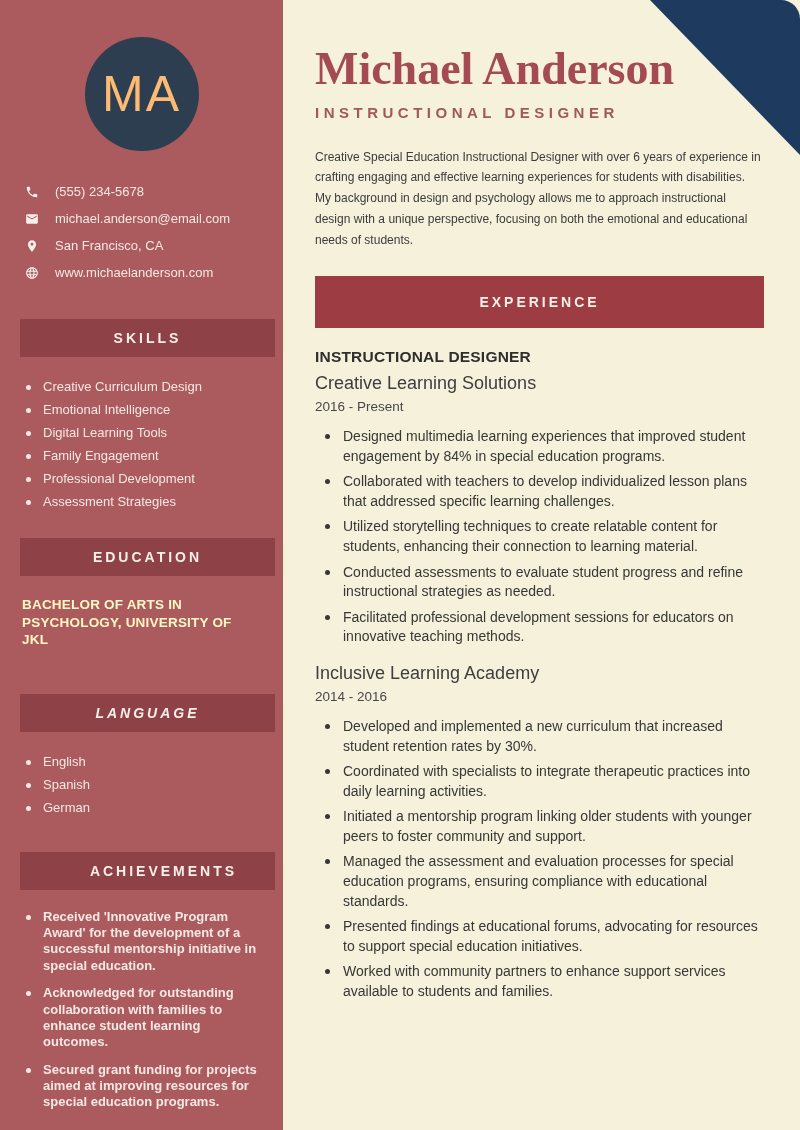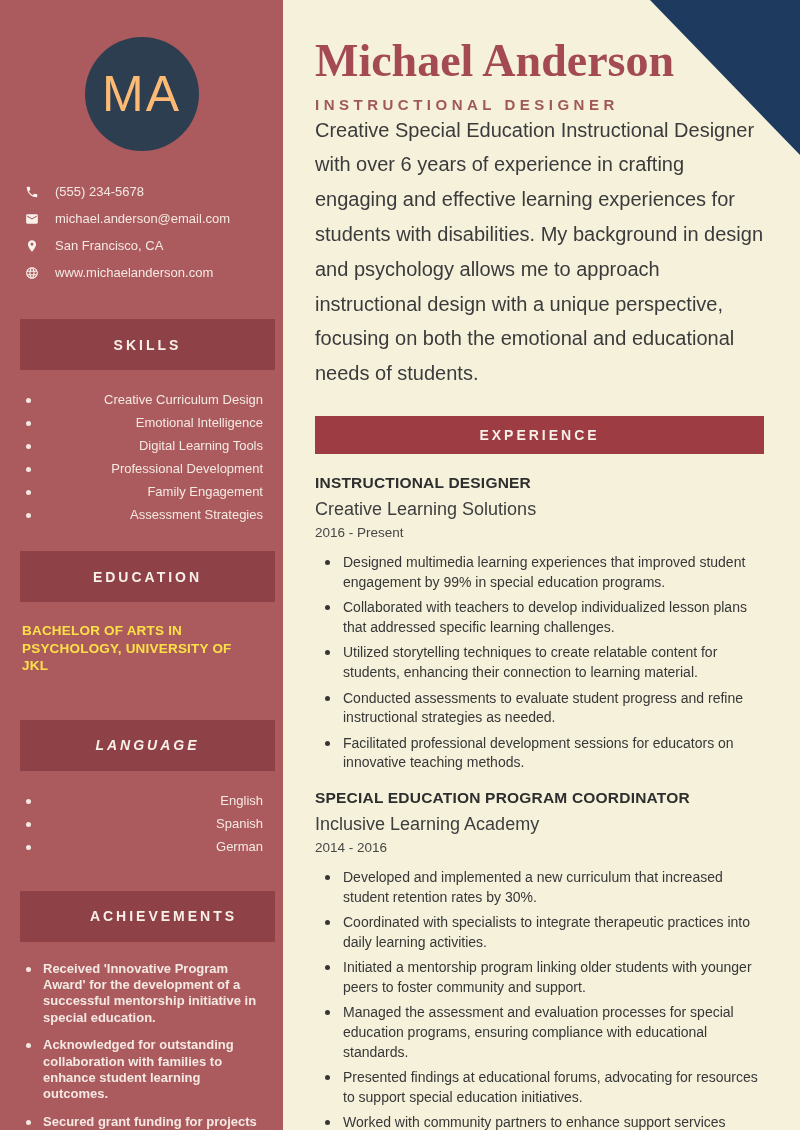"Michael Anderson" .main { border-radius: none -> 19px; padding: 0 36px 0 32px -> 8px 36px 0 32px }
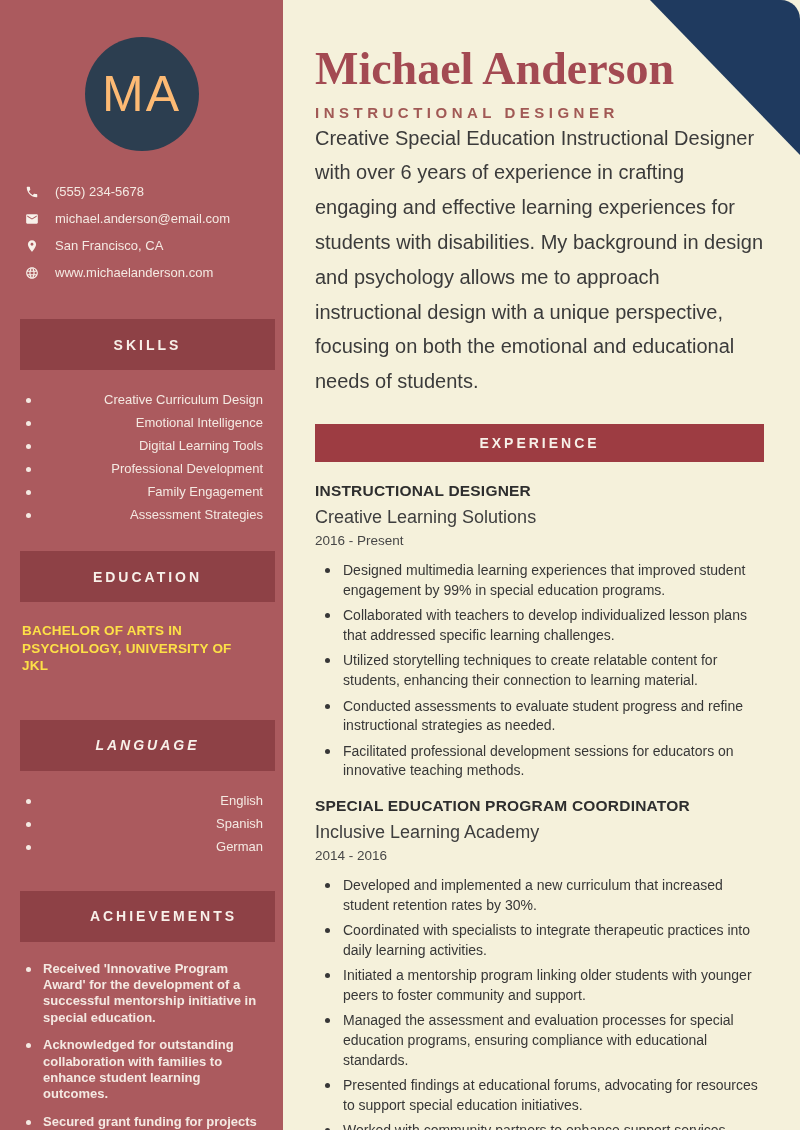"Creative Special Education Instructional" .summary { font-size: 20px -> 12px; margin-top: none -> 26px }
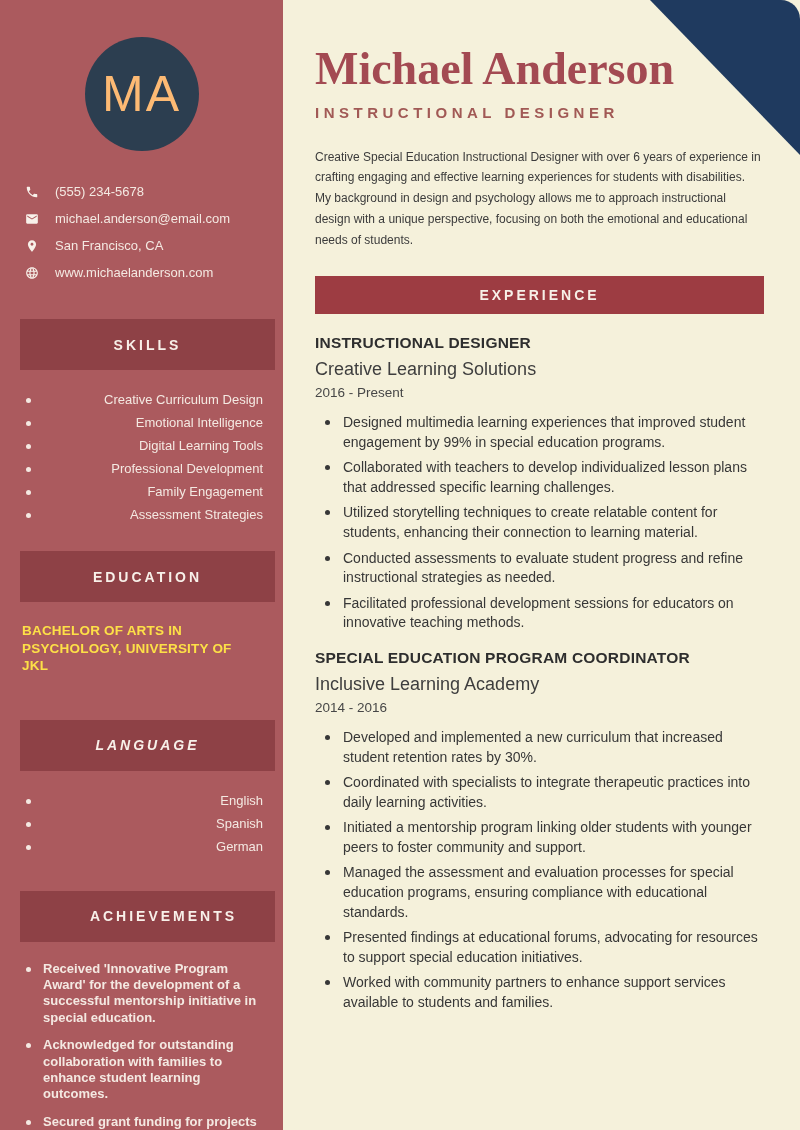"EXPERIENCE" .xbar { height: 38px -> 52px }
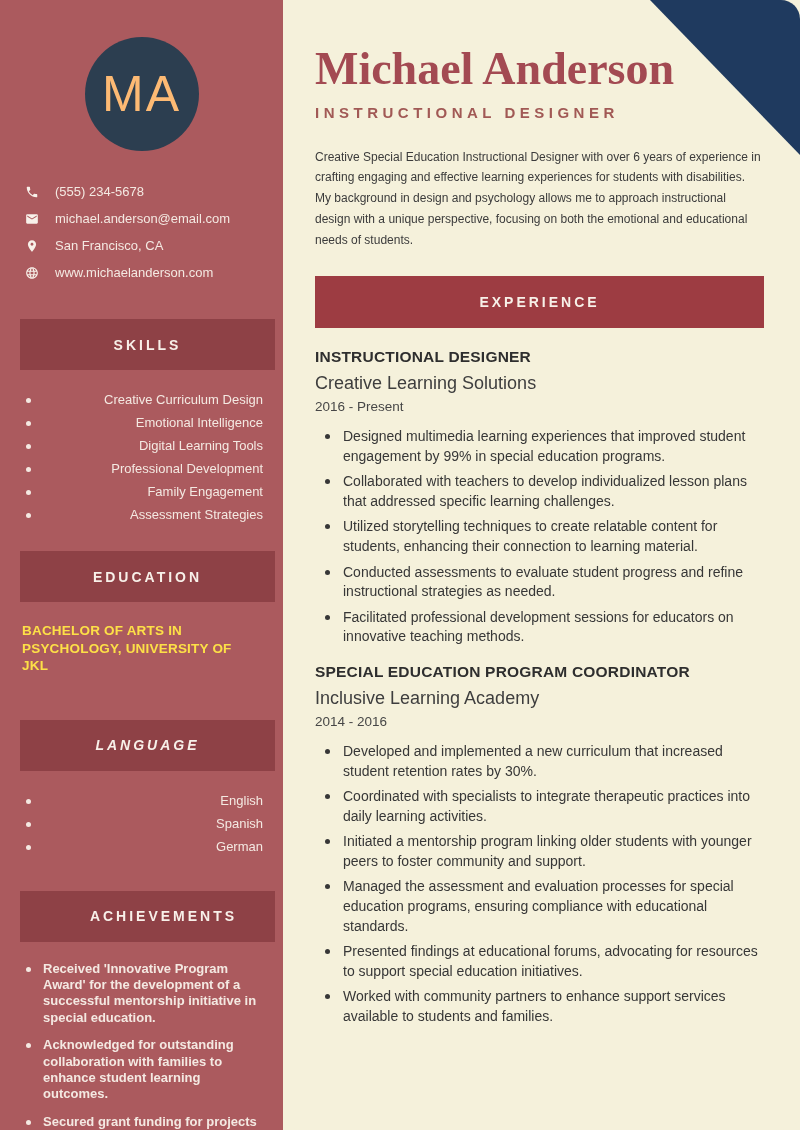"SKILLS" .sbar { height: 51px -> 38px }
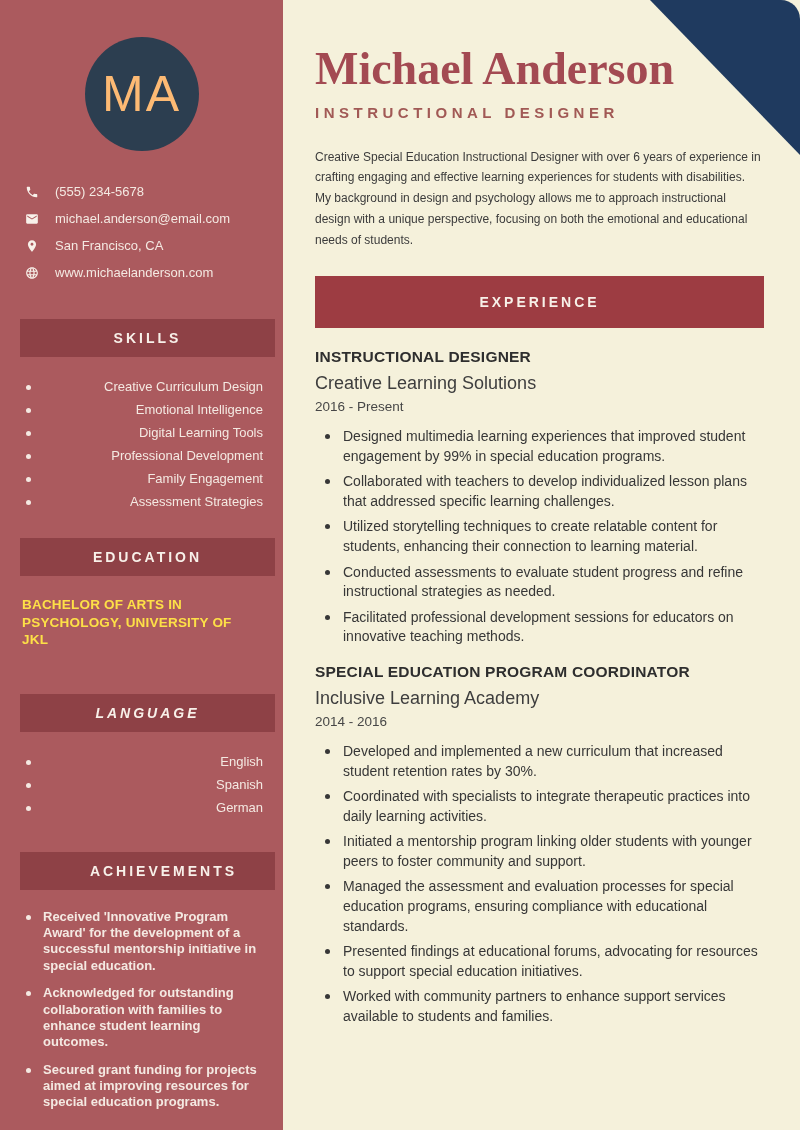"Creative Curriculum Design" .slist { text-align: right -> none }
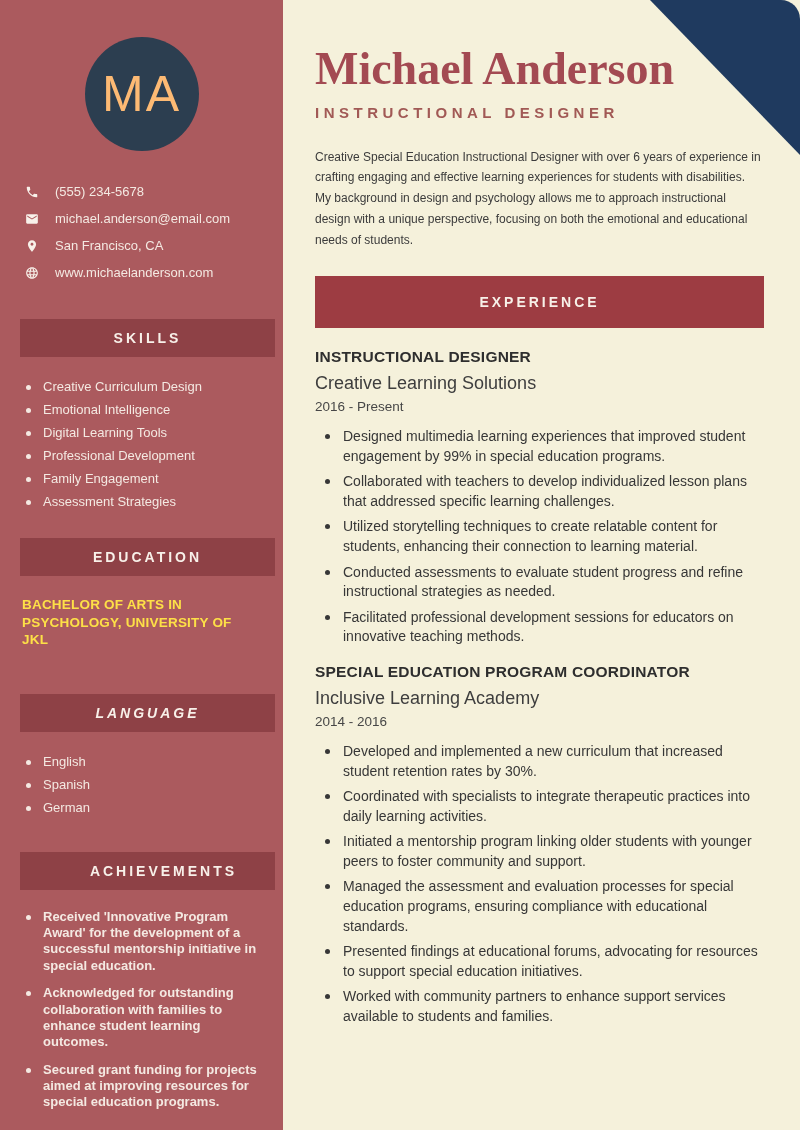"Designed multimedia learning experiences" li { text: 99% -> 84% }
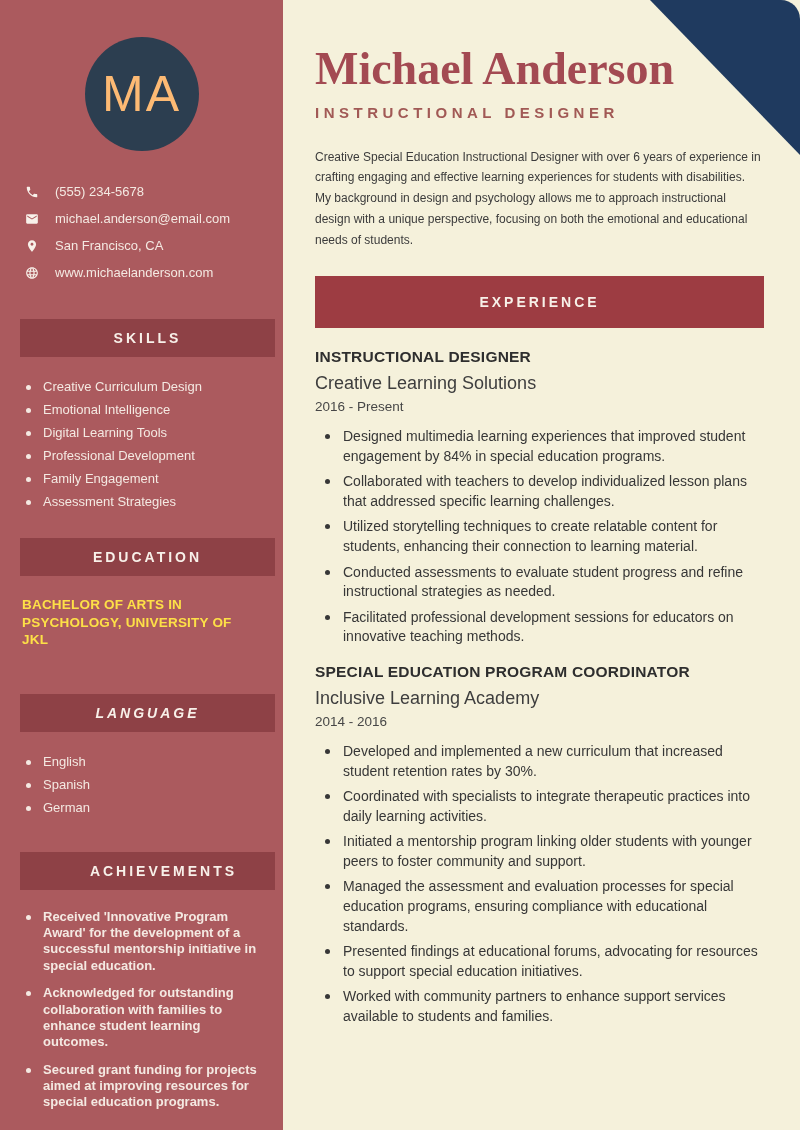"Professional Development" li { order: before "Family Engagement" -> after "Family Engagement" }
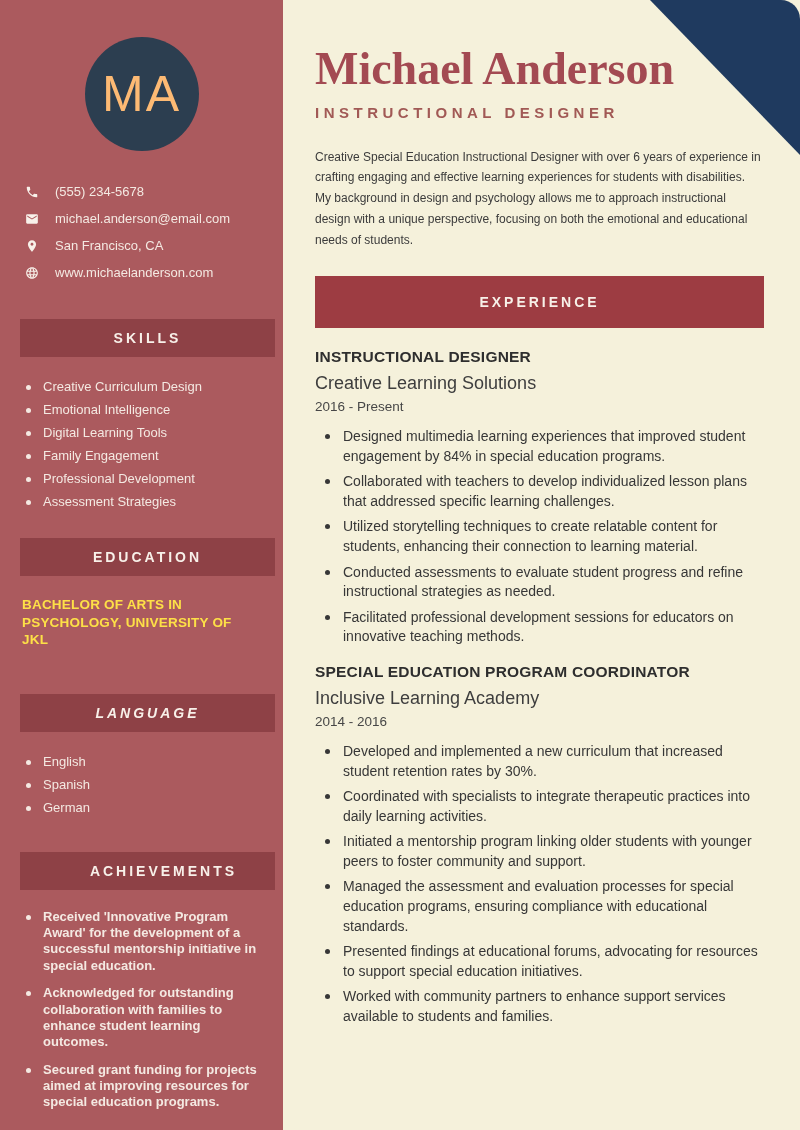"BACHELOR OF ARTS IN PSYCHOLOGY," .degree { color: #fde047 -> #fef9c3 }
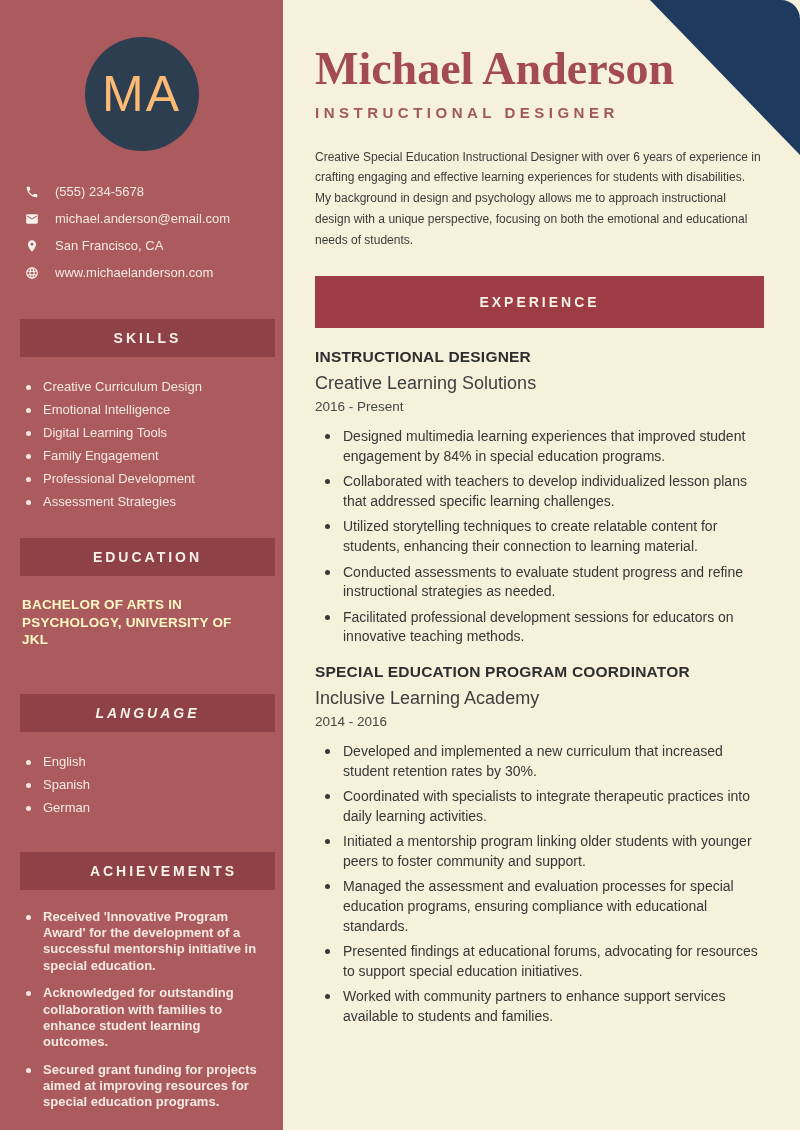"SPECIAL EDUCATION PROGRAM COORDINATOR" h2 { html: <h2>SPECIAL EDUCATION PROGRAM COORDINATOR</h2> -> none }
